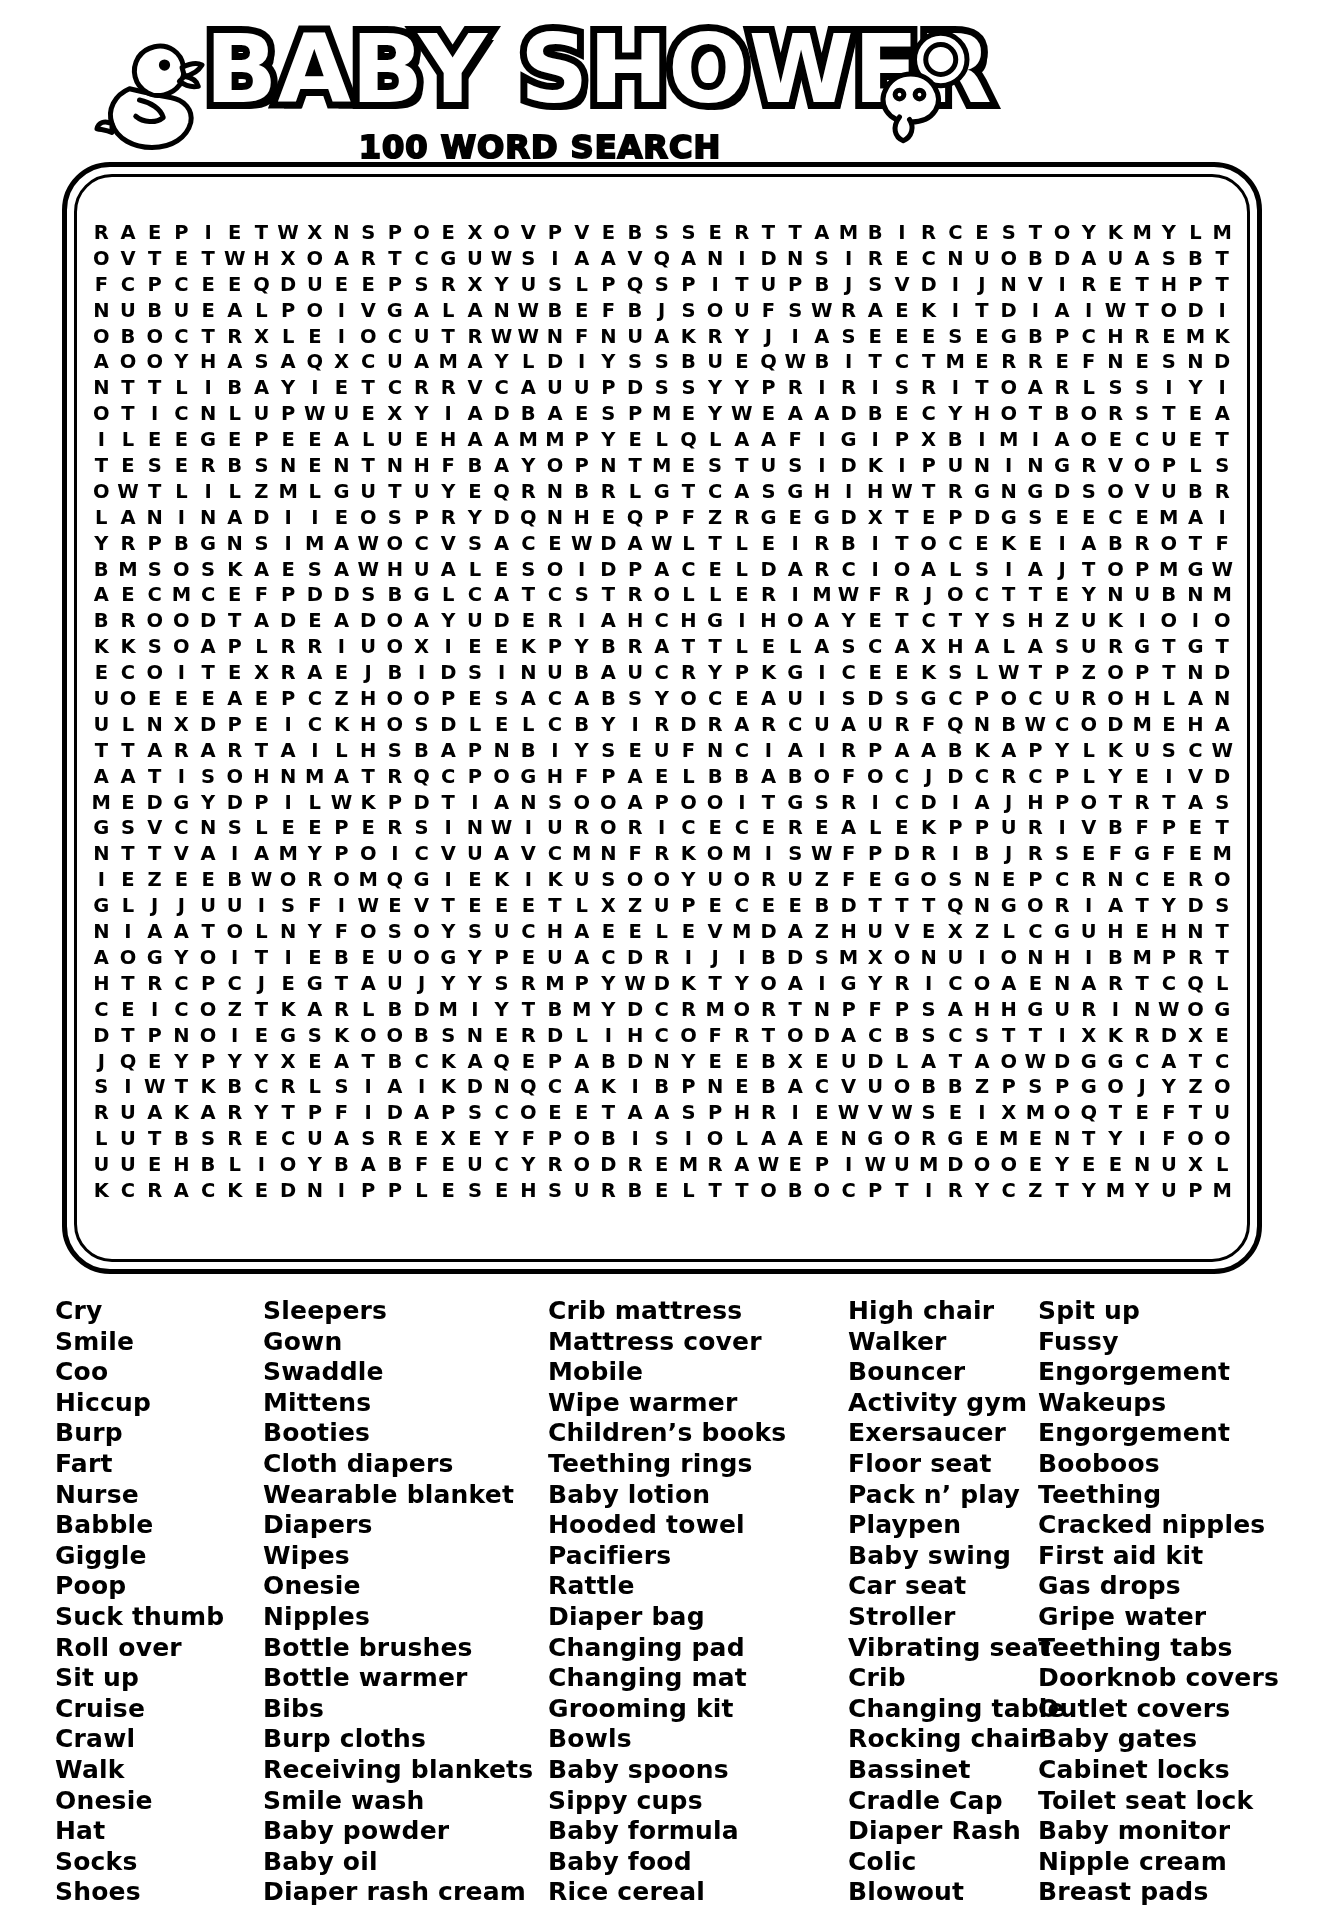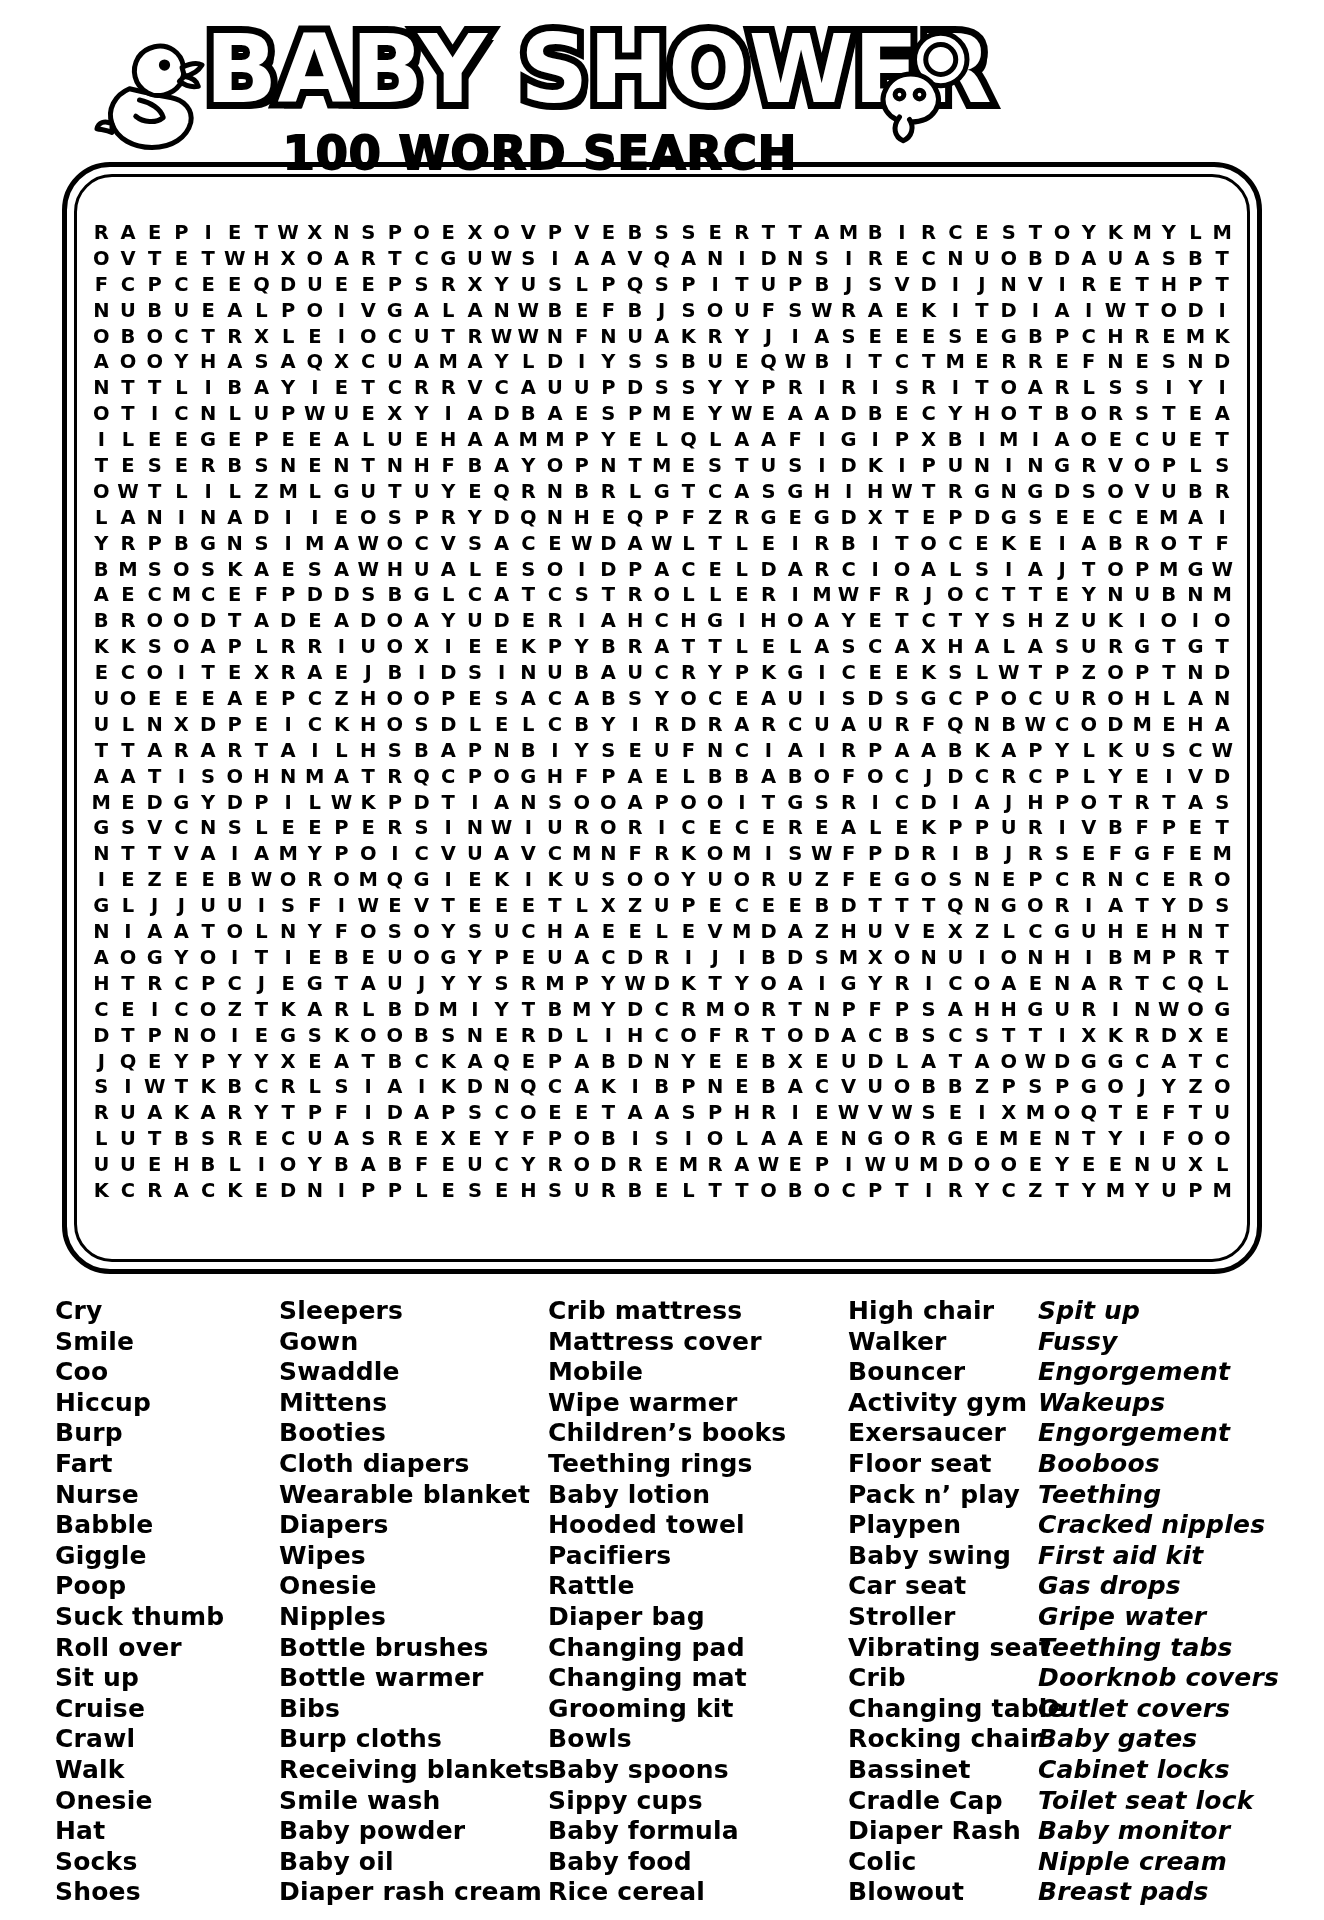"100 WORD SEARCH" .subtitle { font-size: 46px -> 32px; margin-top: 12px -> 6px }
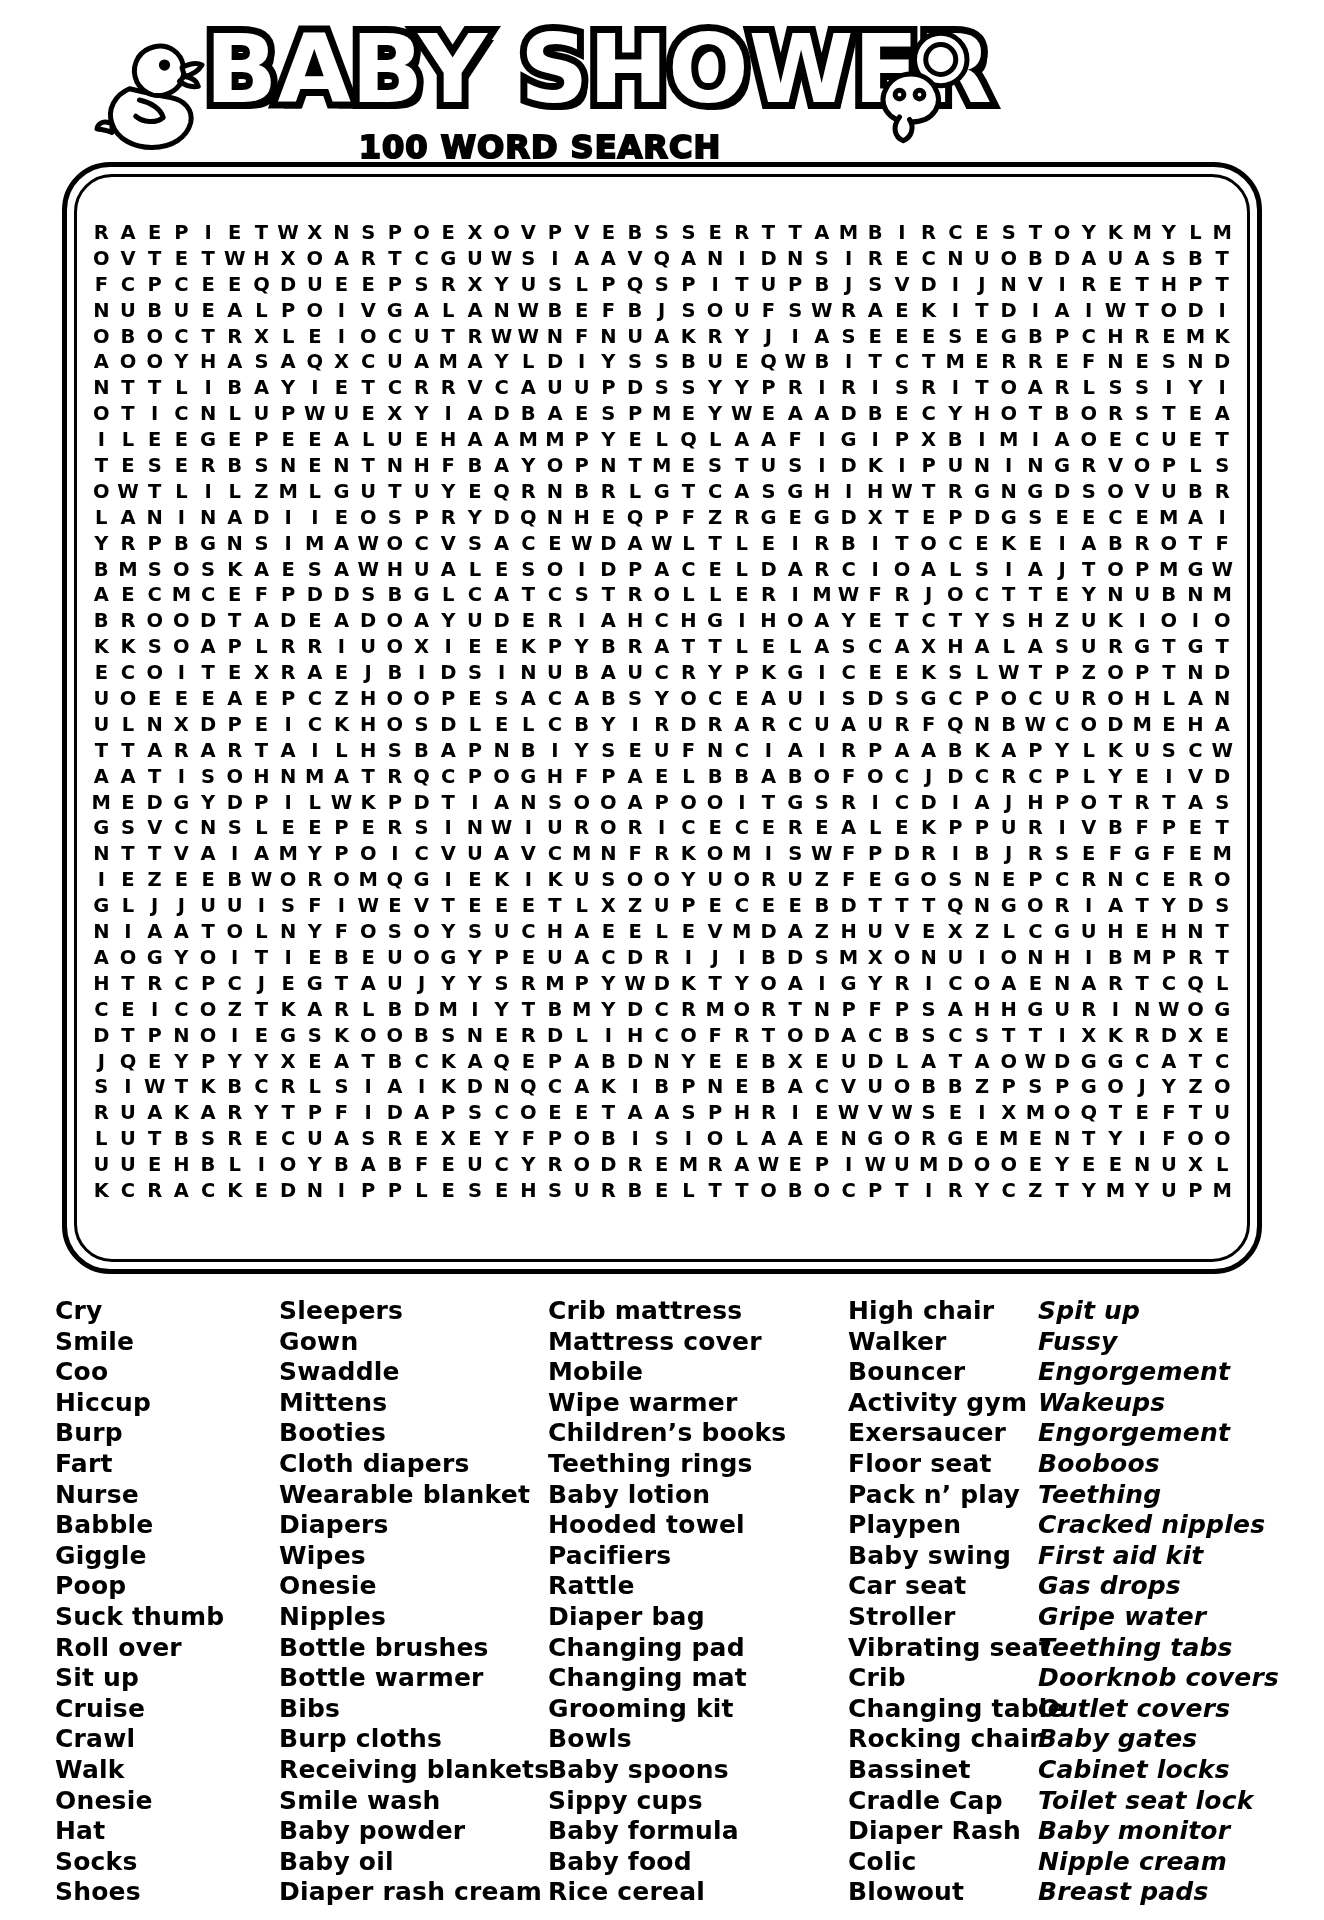"Sleepers" .c2 { left: 279px -> 263px }
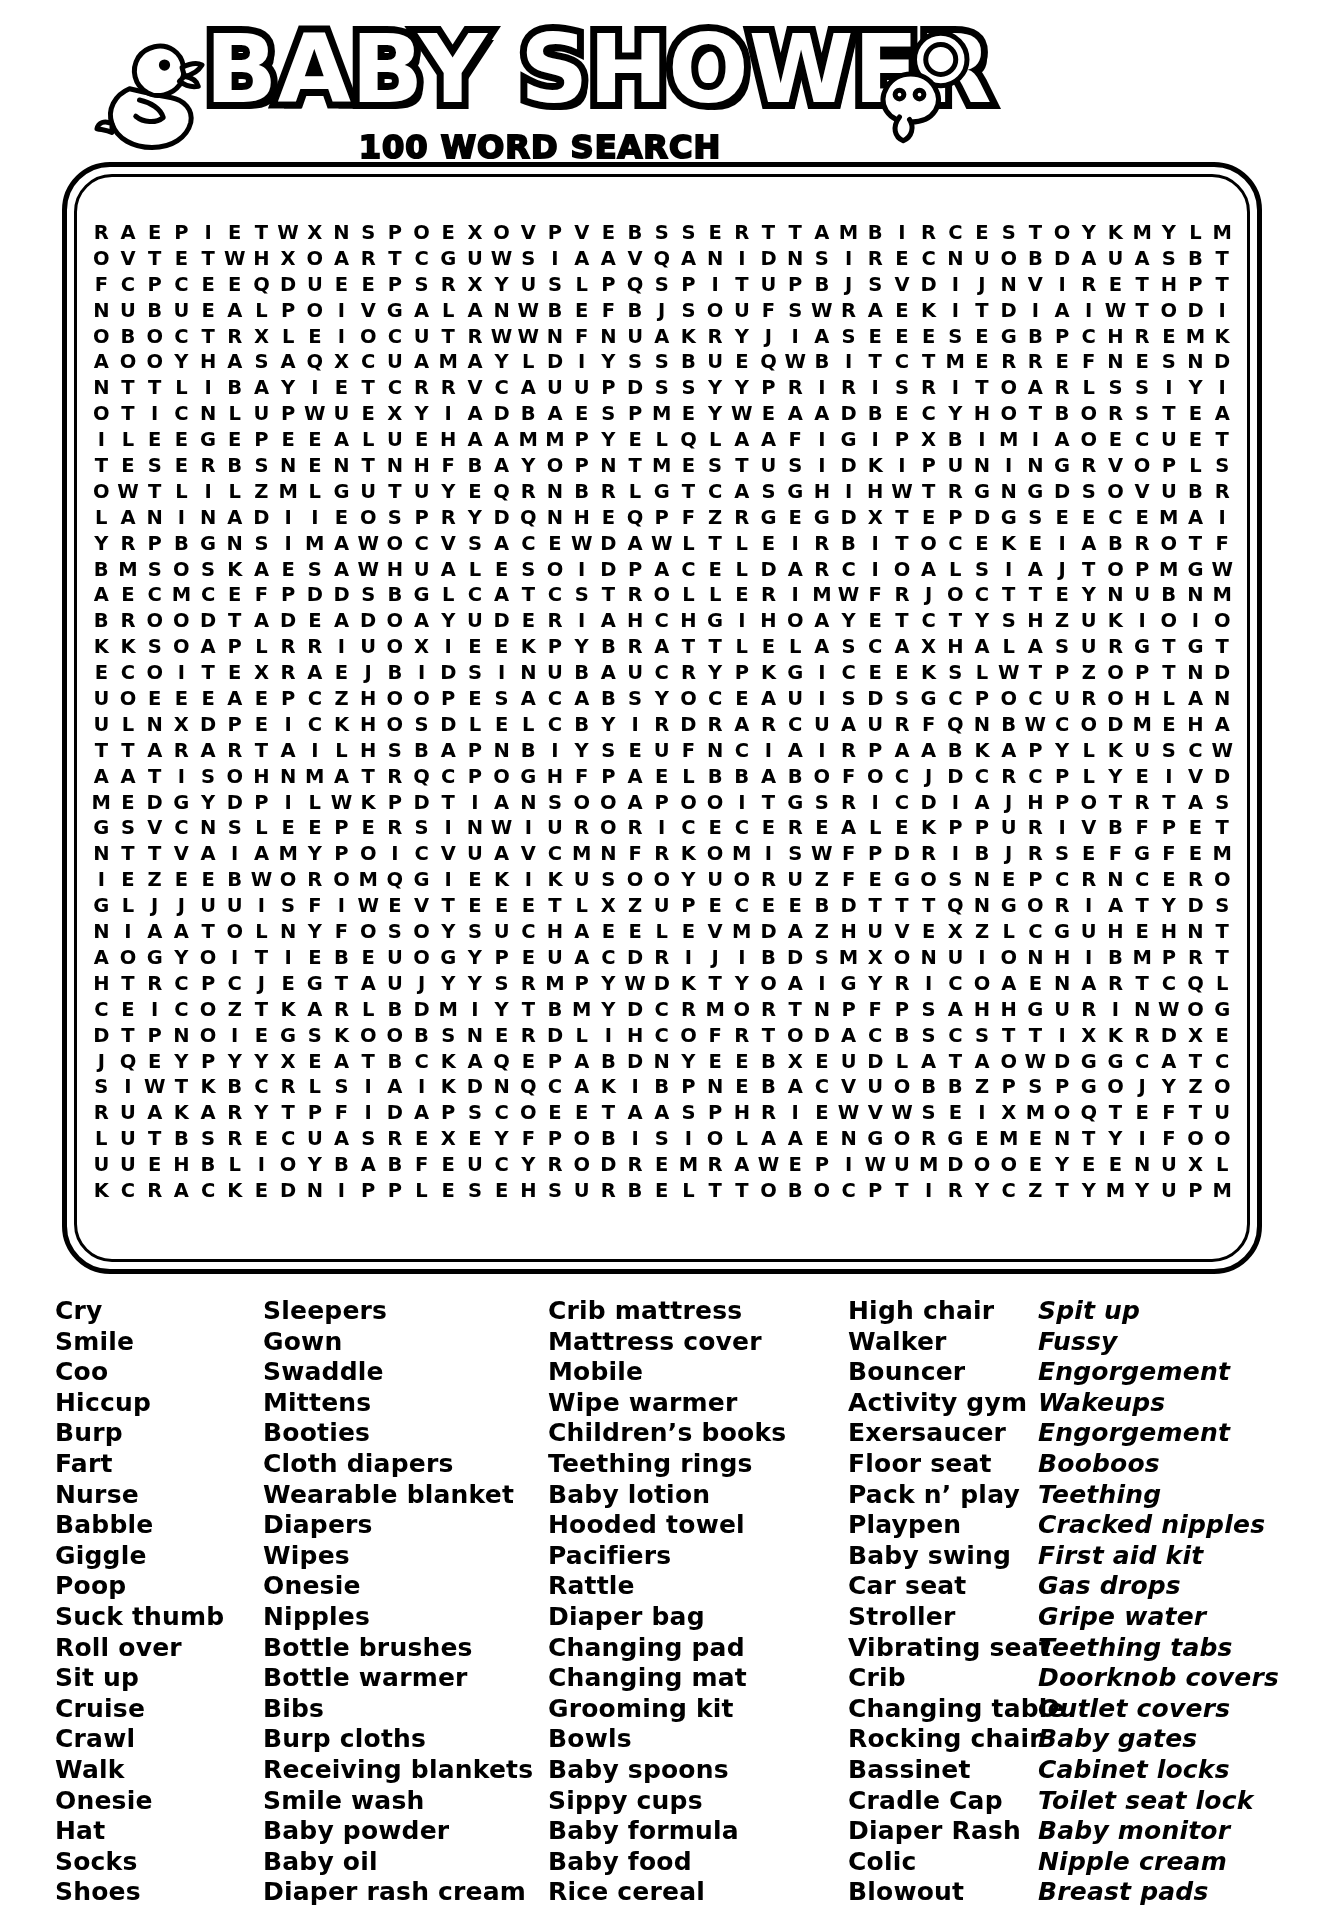"Spit up" .c5 { font-style: italic -> none }
